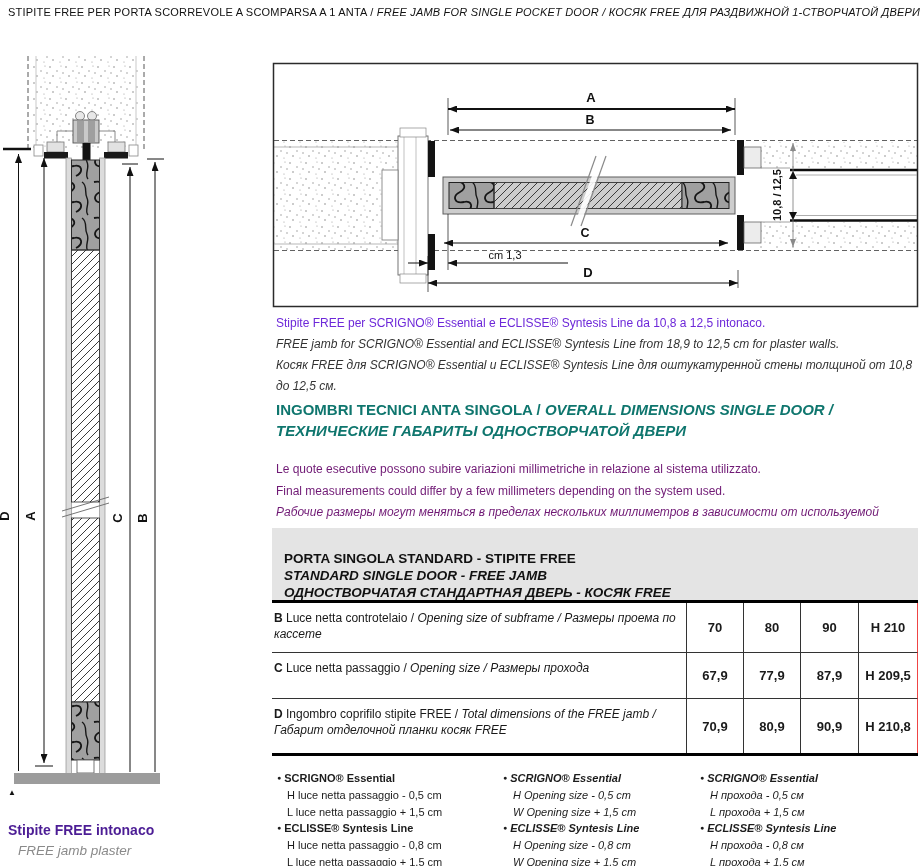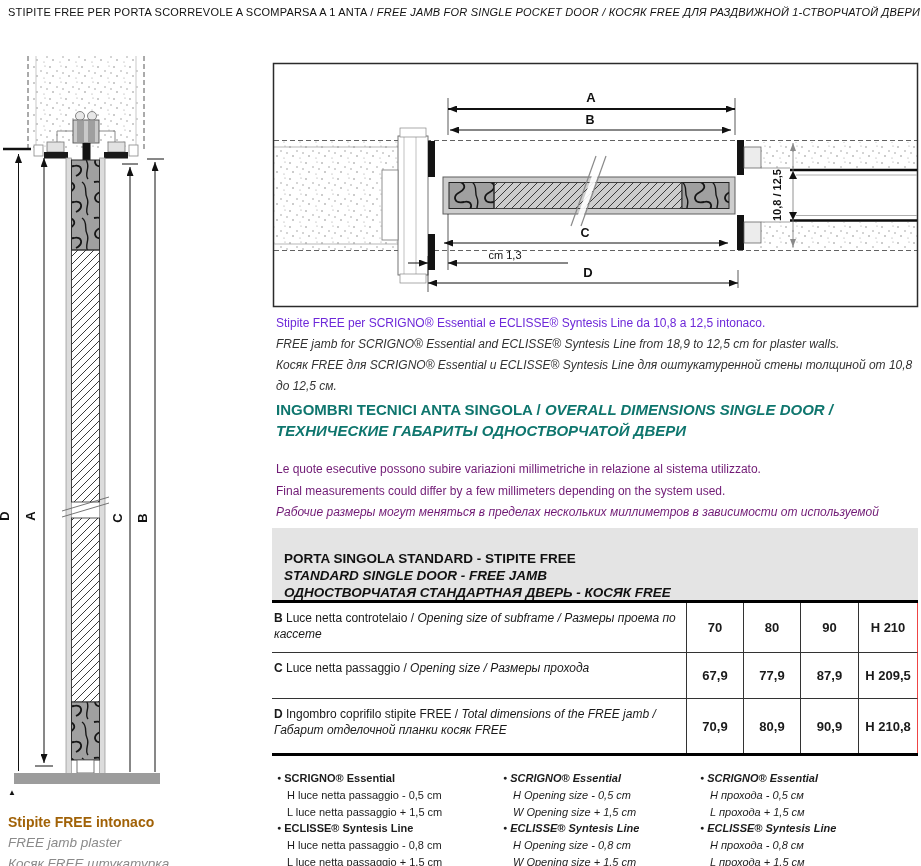"Stipite FREE intonaco" .legend .l1 { color: #a16207 -> #4c1d95; margin-top: 16px -> 24px }
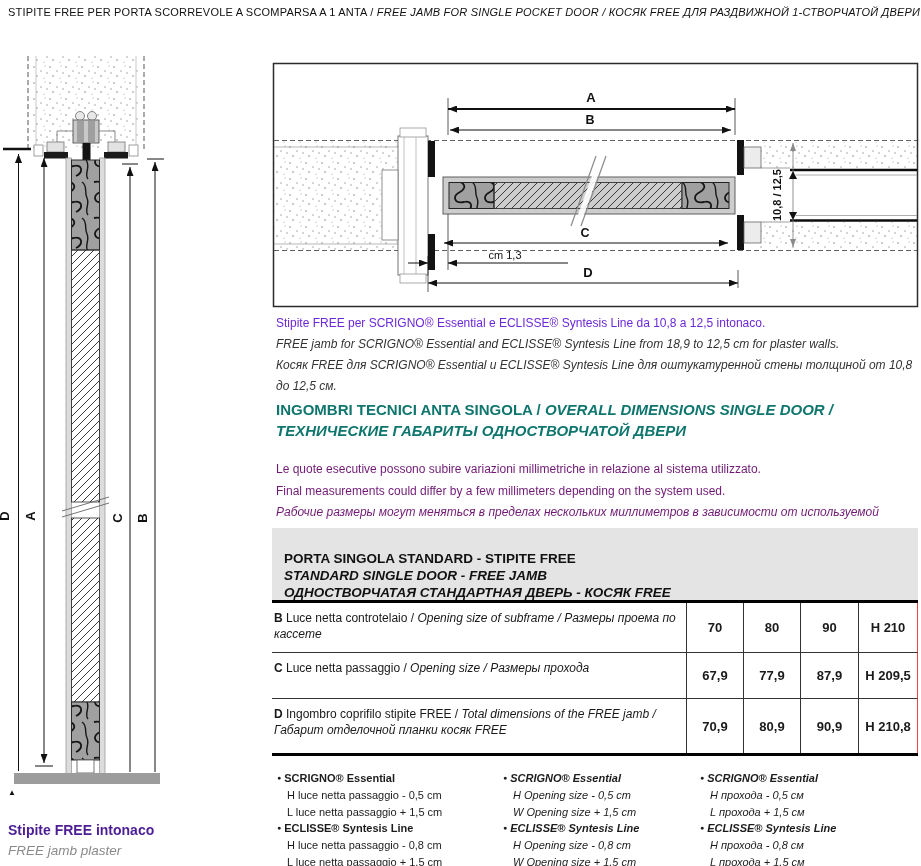"FREE jamb plaster" .legend .l2 { margin-left: none -> 10px }
